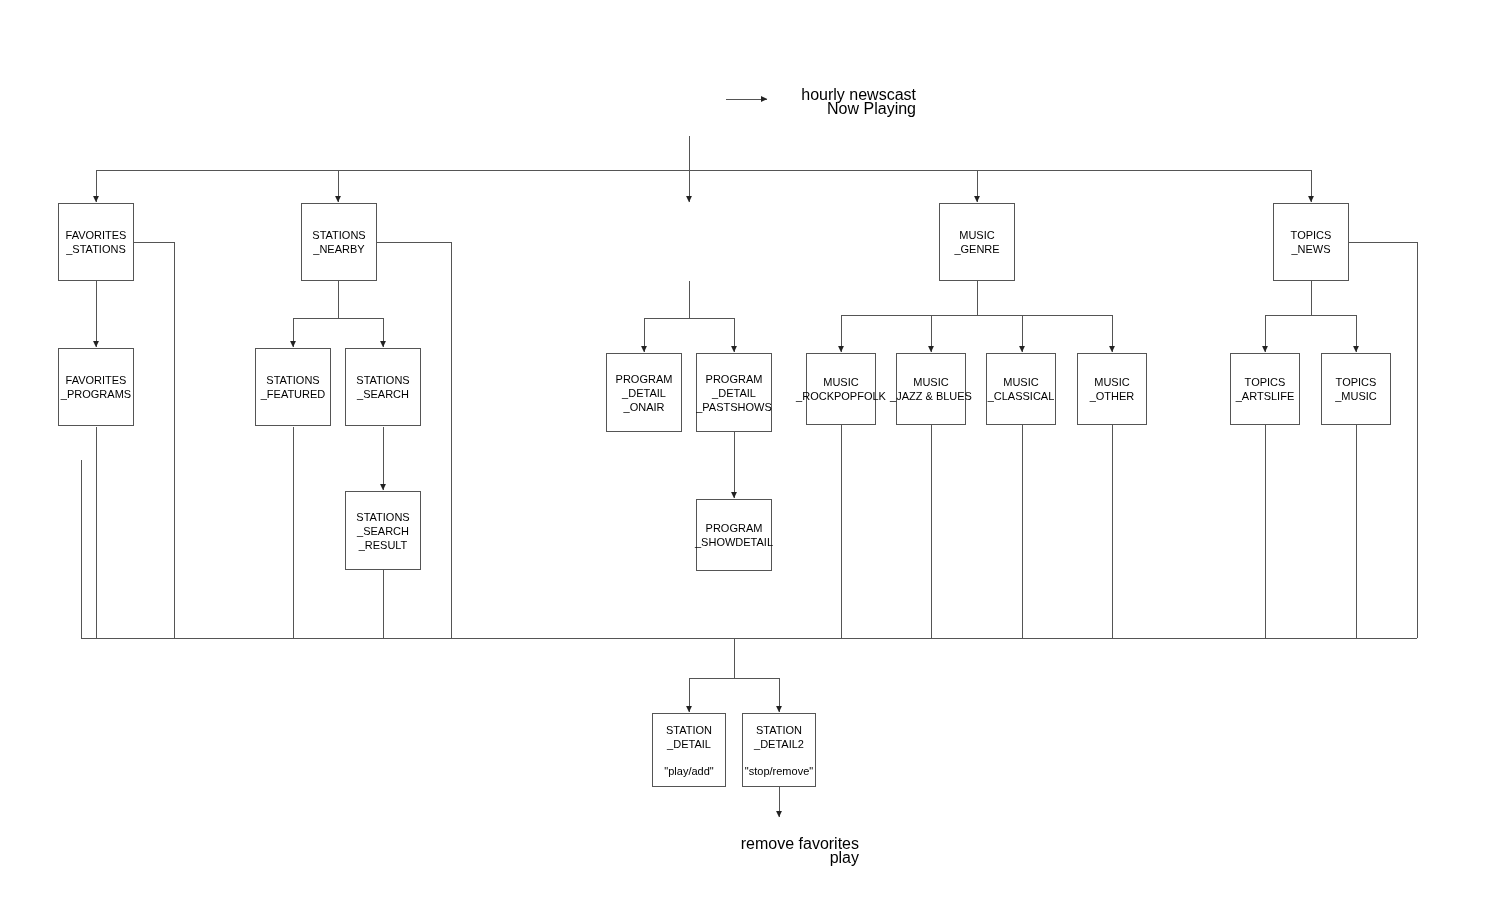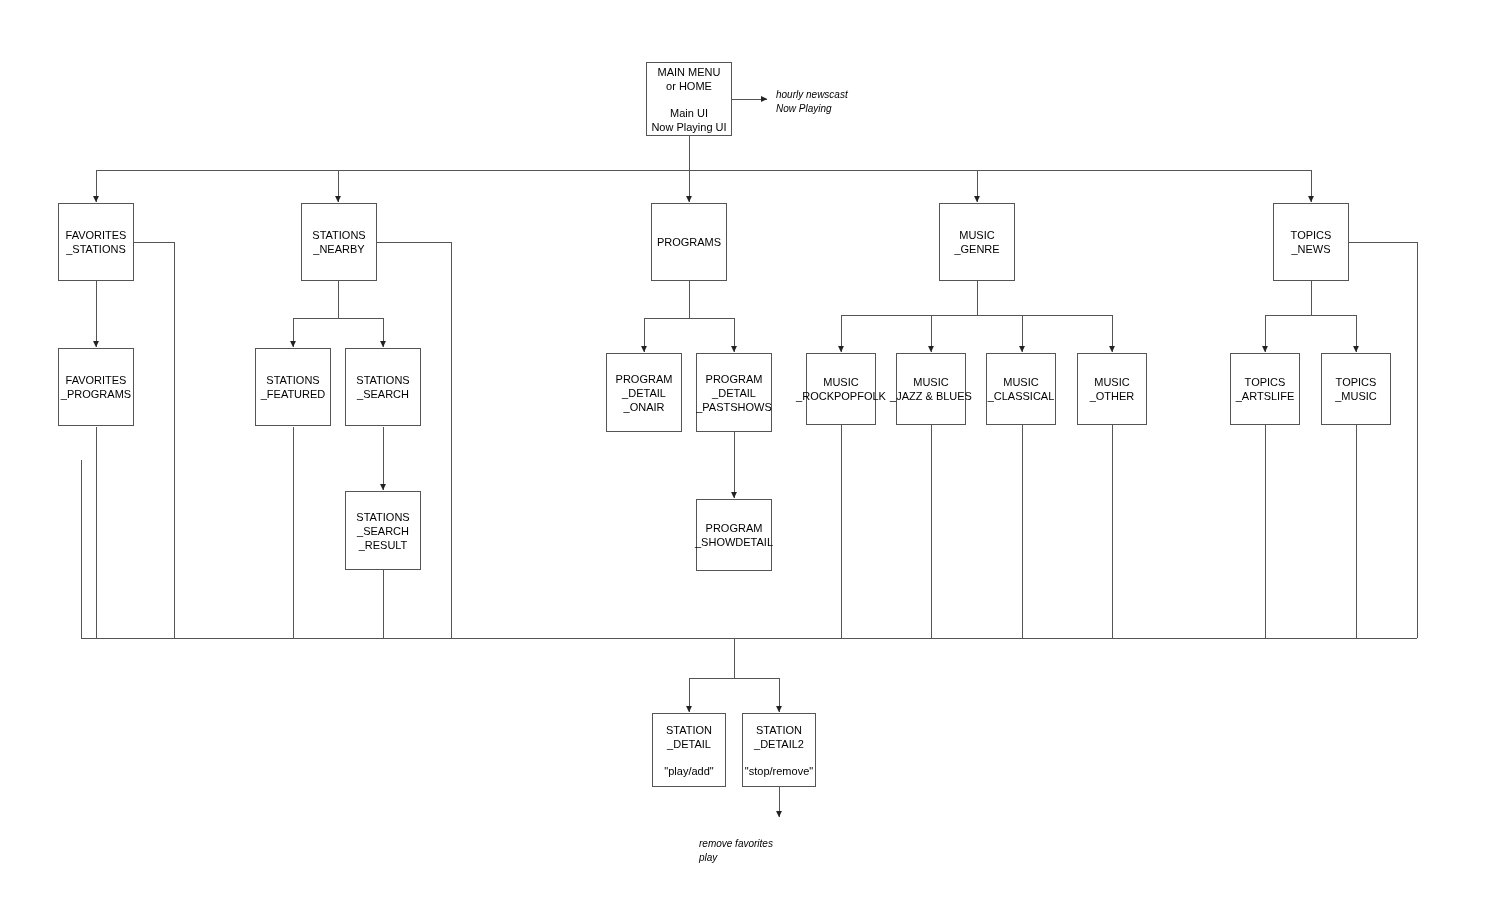"MAIN MENU" div.node { html: <div> <span>MAIN MENU</span> <span>or HOME</span> <span>Main UI</span> <span>Now Playing UI</span> </div> -> none }
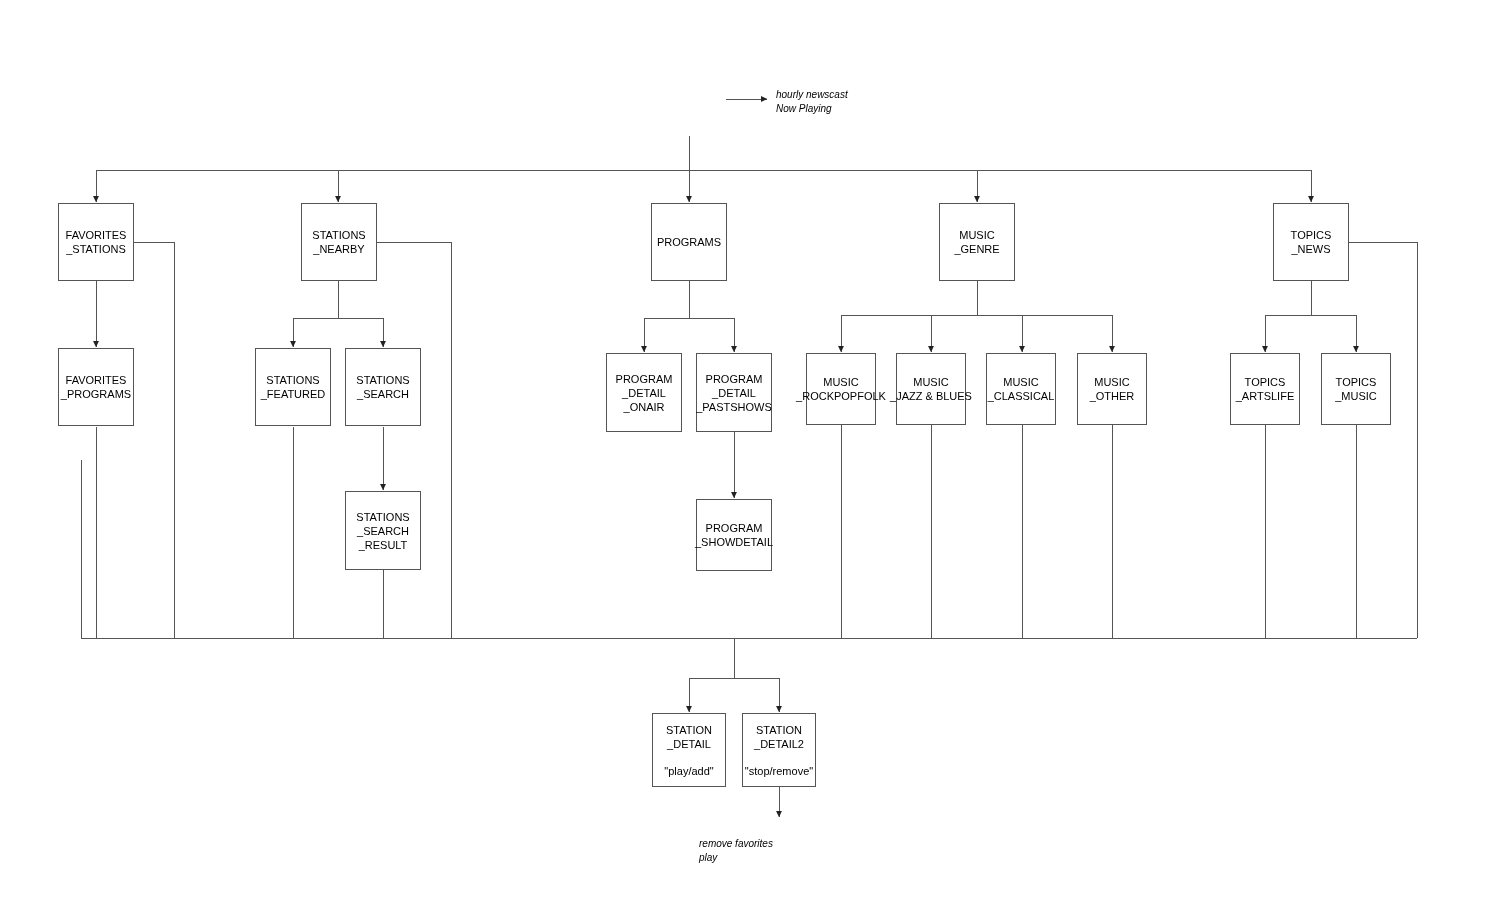"hourly newscast" .annot { font-size: 10px -> 16px; font-style: italic -> none; text-align: left -> right }
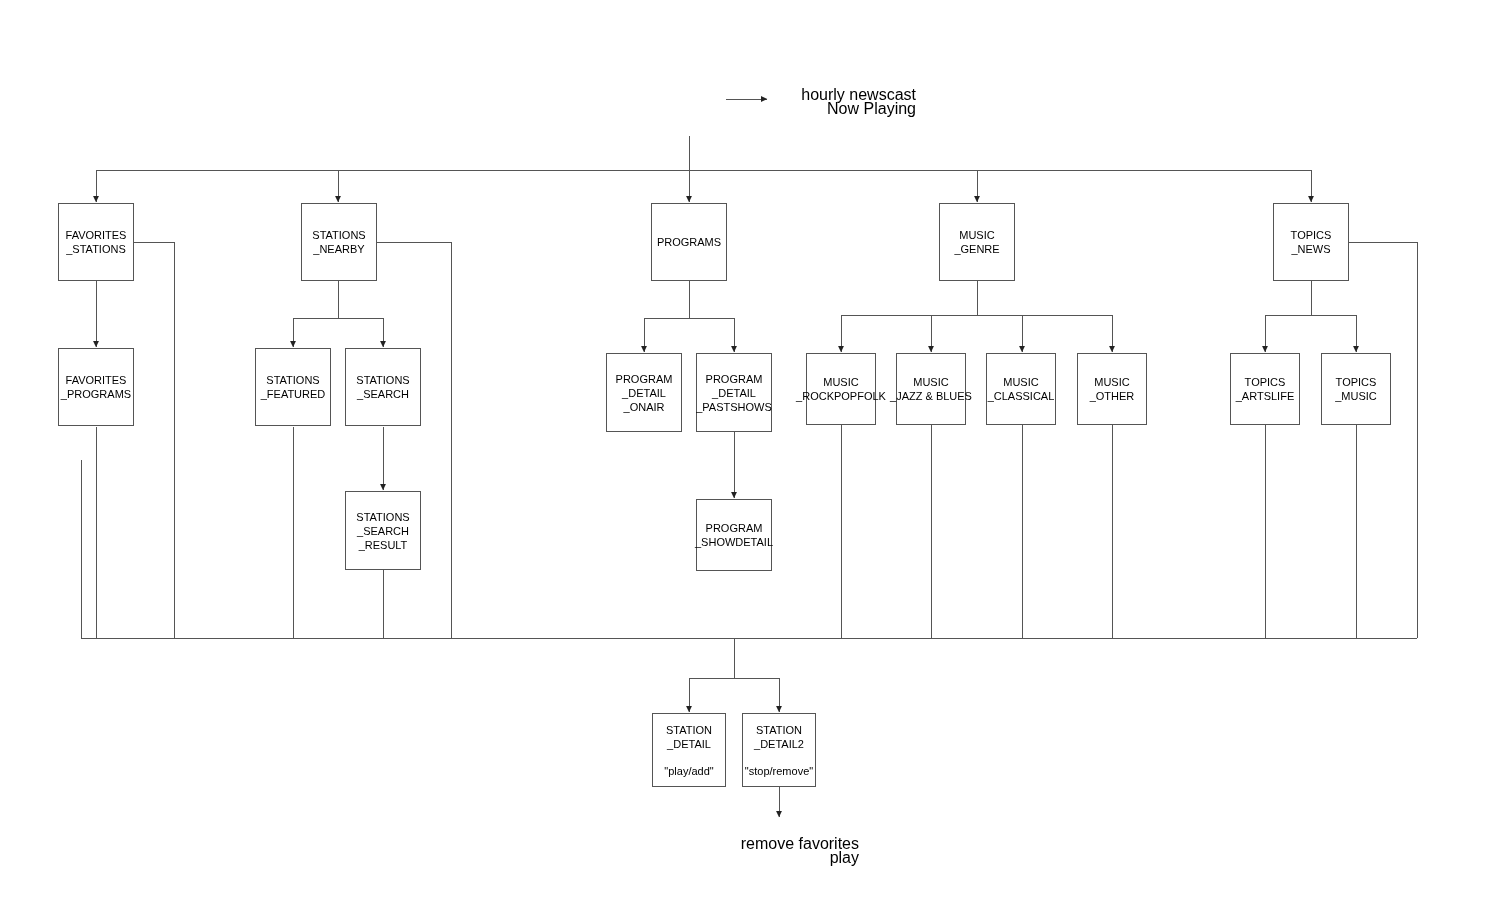"PROGRAMS" div.node { html: <div> <span>PROGRAMS</span> </div> -> none }
